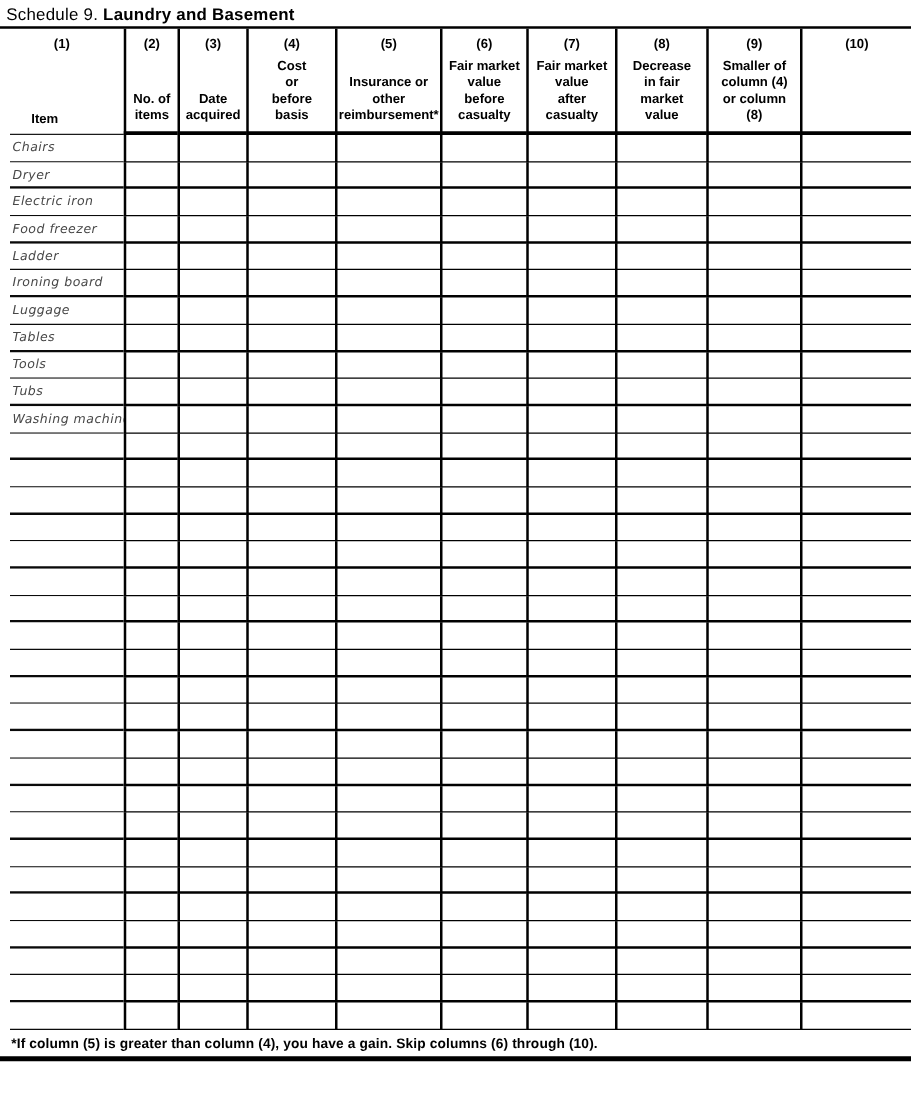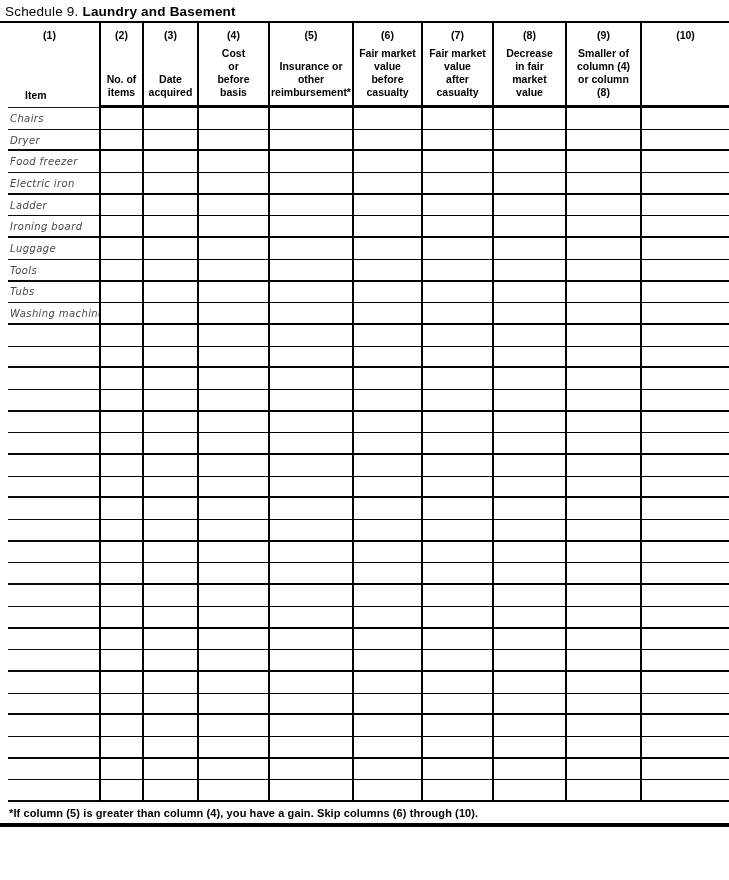"Food freezer" div.brow { order: before "Electric iron" -> after "Electric iron" }
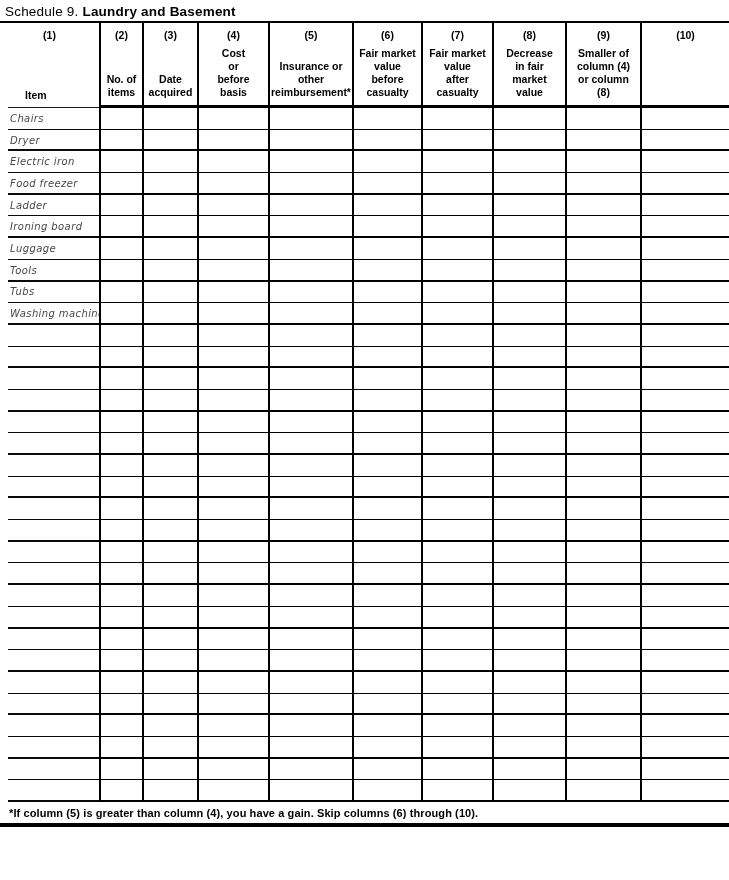"Tables" div.brow { html: none -> <div> <div>Tables</div> <div></div> <div></div> <div></div> <div></div> <div></div> <div></div> <div></div> <div></div> <div></div> </div> }
